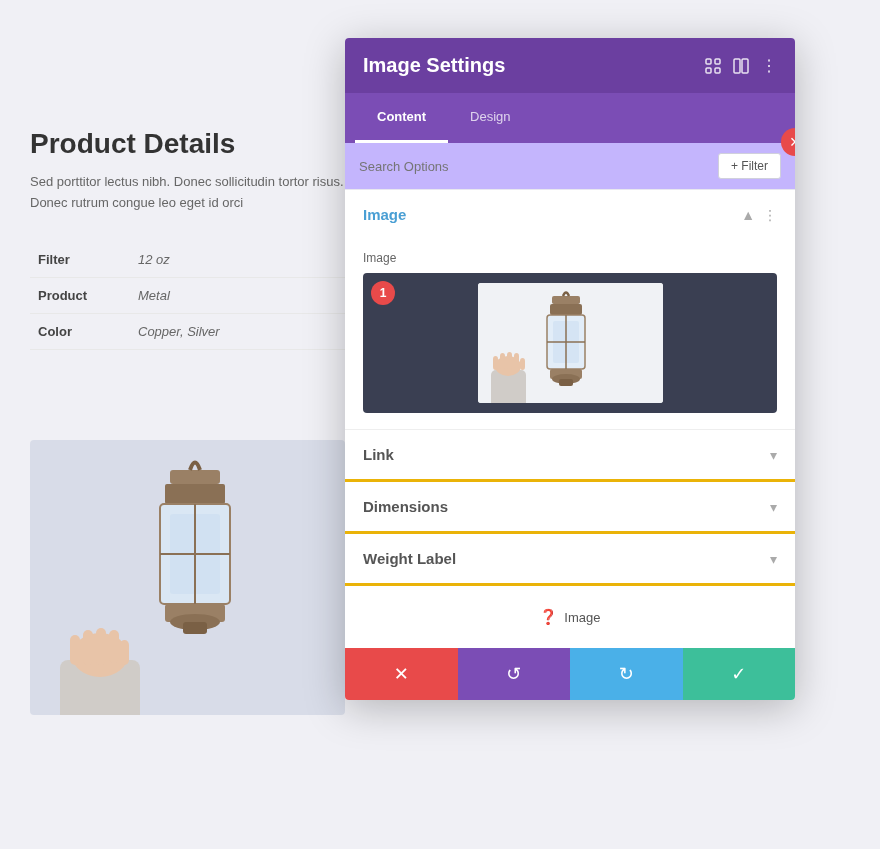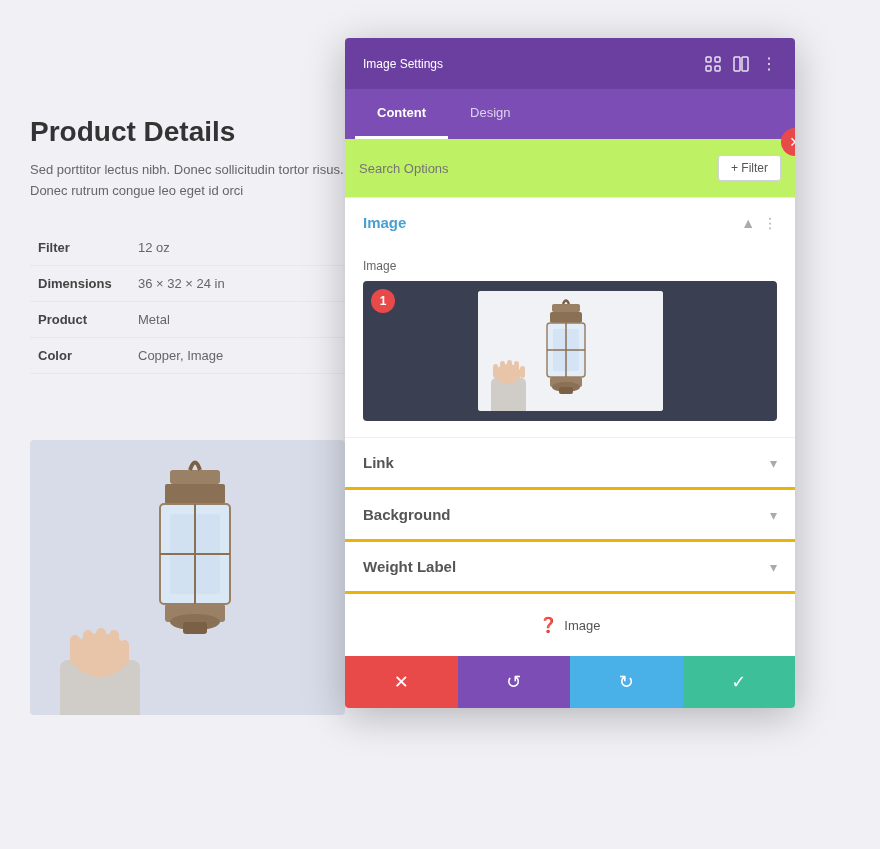"Image Settings" .modal-title { font-size: 12px -> 20px; font-weight: 400 -> 700 }
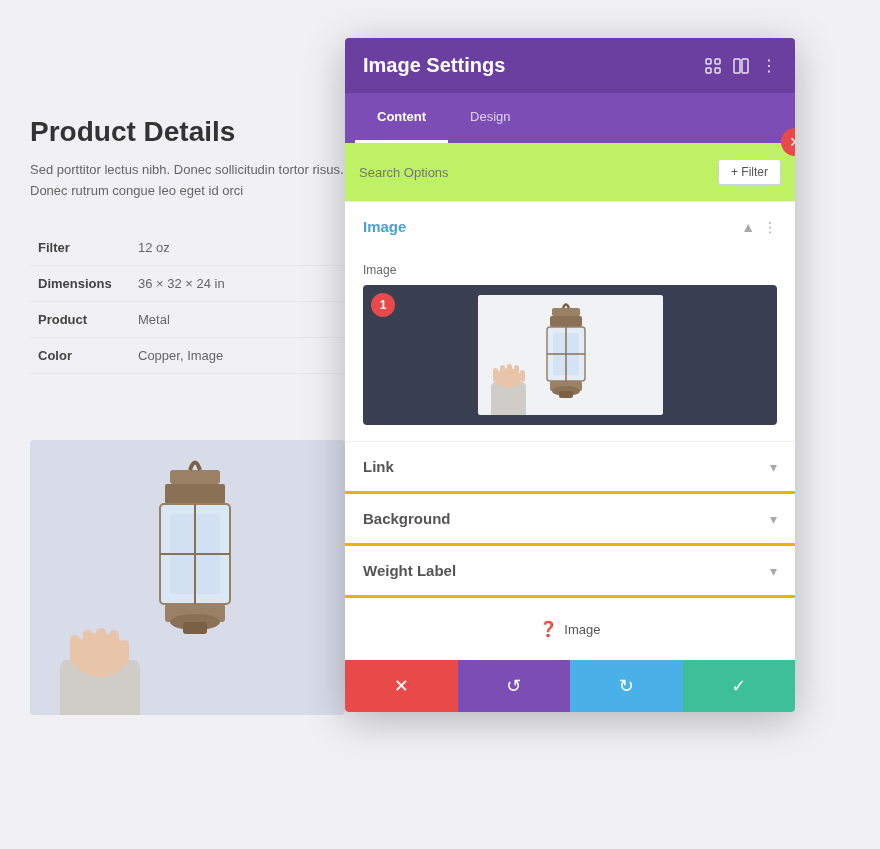"Product Details" .product-details { top: 116px -> 128px }
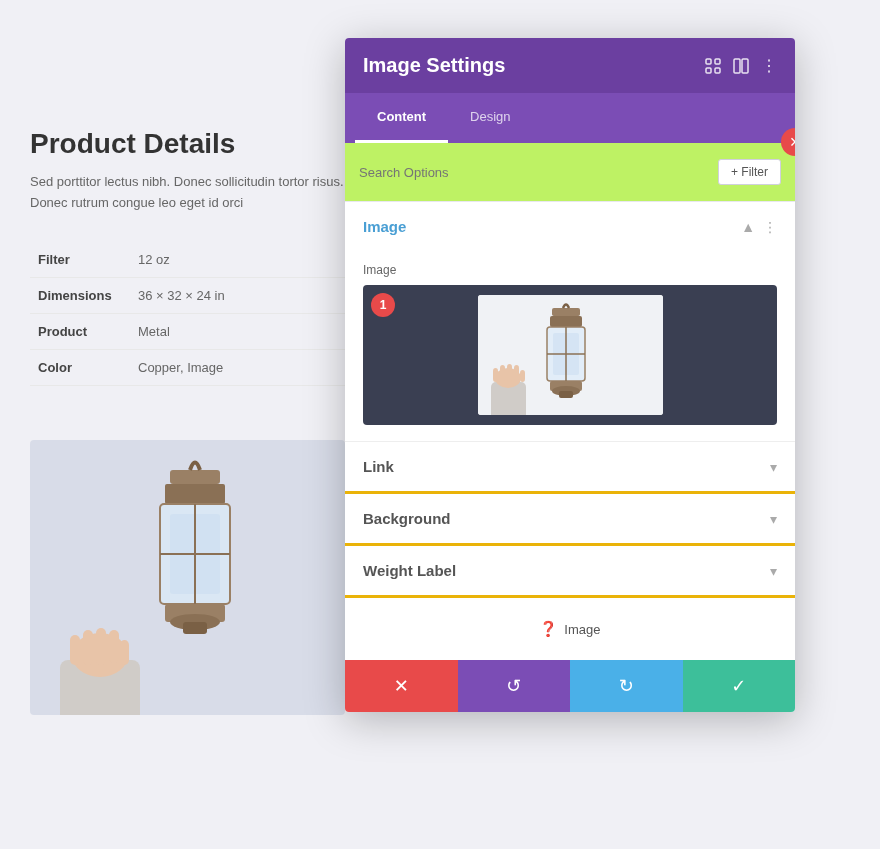"Search Options" .modal-search { background: #bef264 -> #c4b5fd; padding: 16px 14px -> 10px 14px }
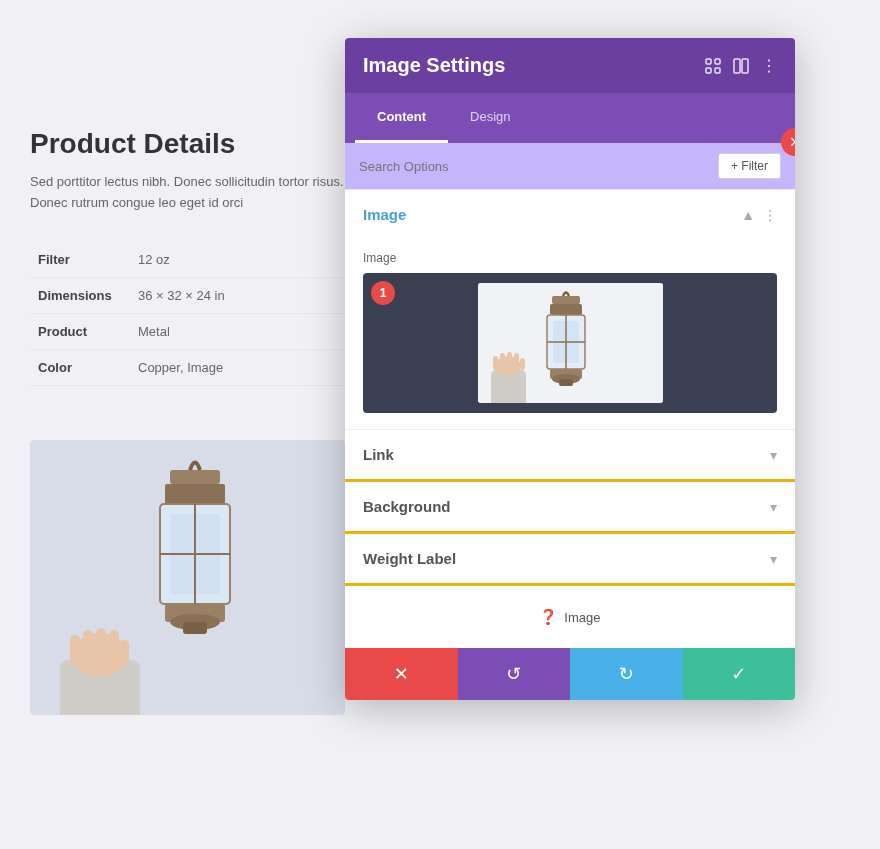"12 oz" .product-table td:last-child { font-style: none -> italic }
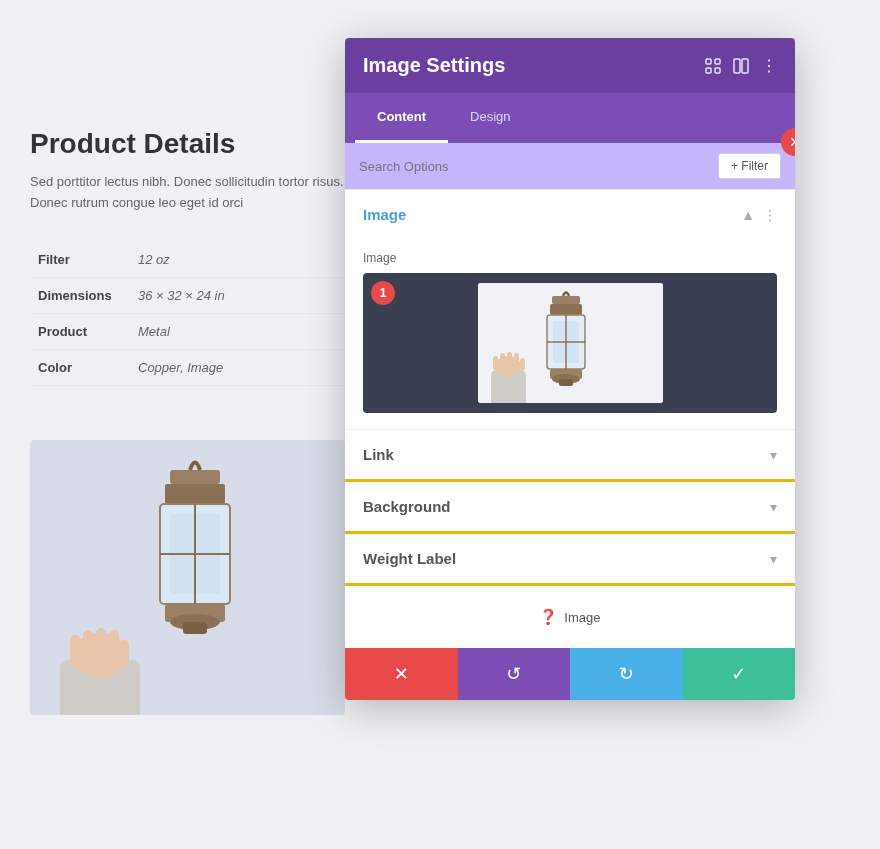"Dimensions" tr { html: <tr> <td>Dimensions</td> <td>36 × 32 × 24 in</td> </tr> -> none }
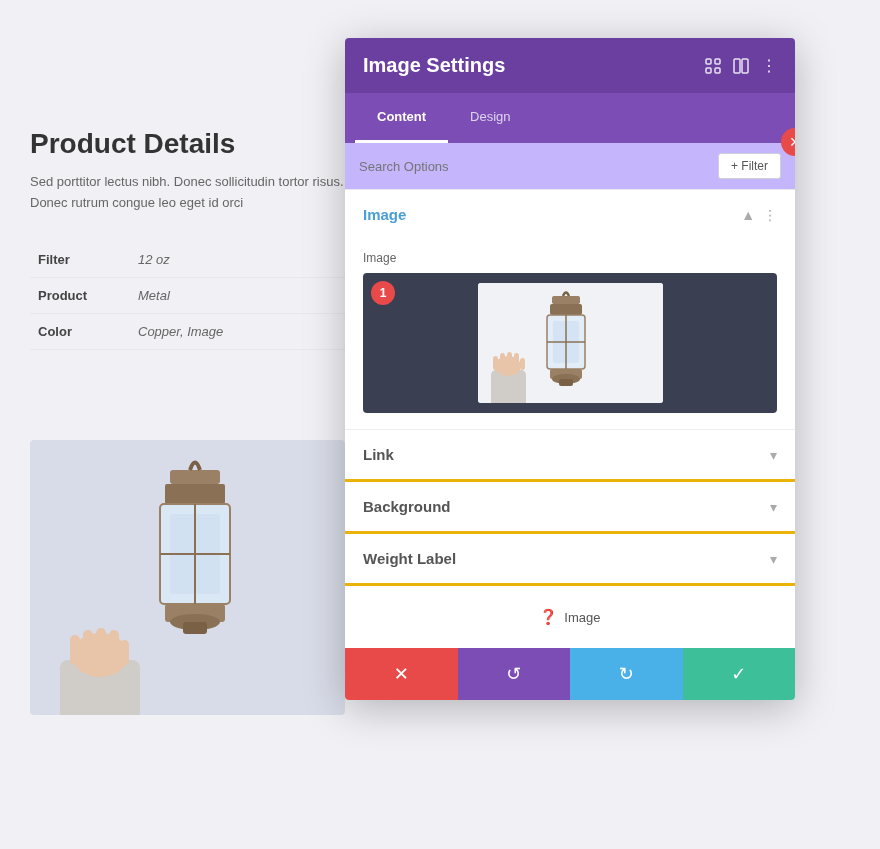"Copper, Image" td { text: Image -> Silver }
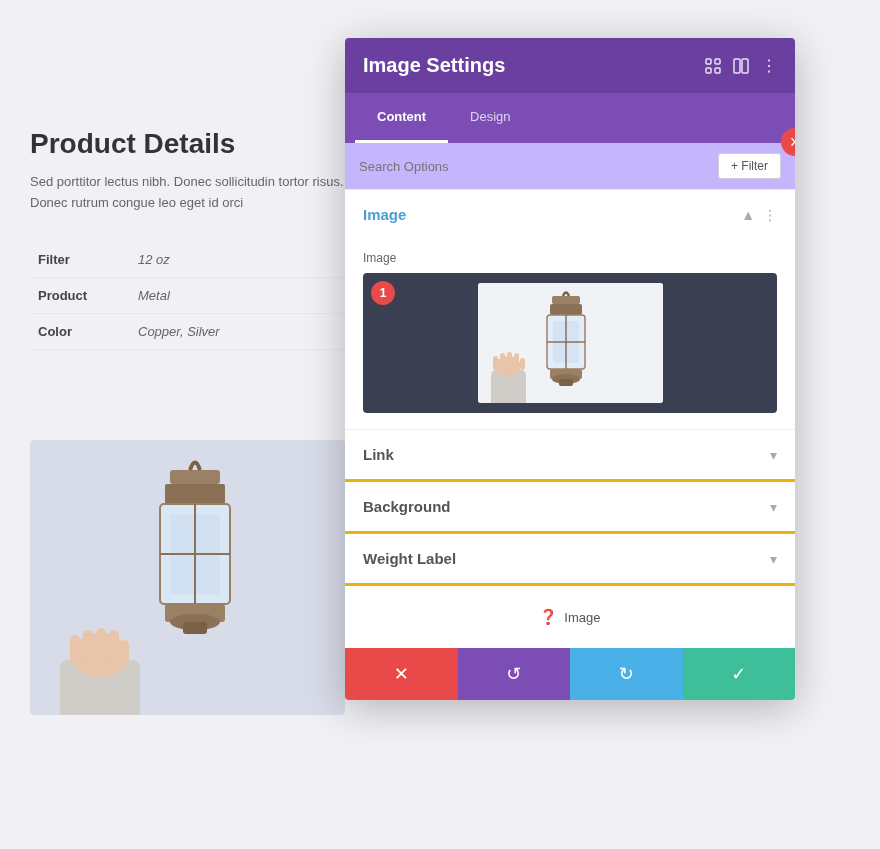"Background" span.section-title { text: Background -> Dimensions }
